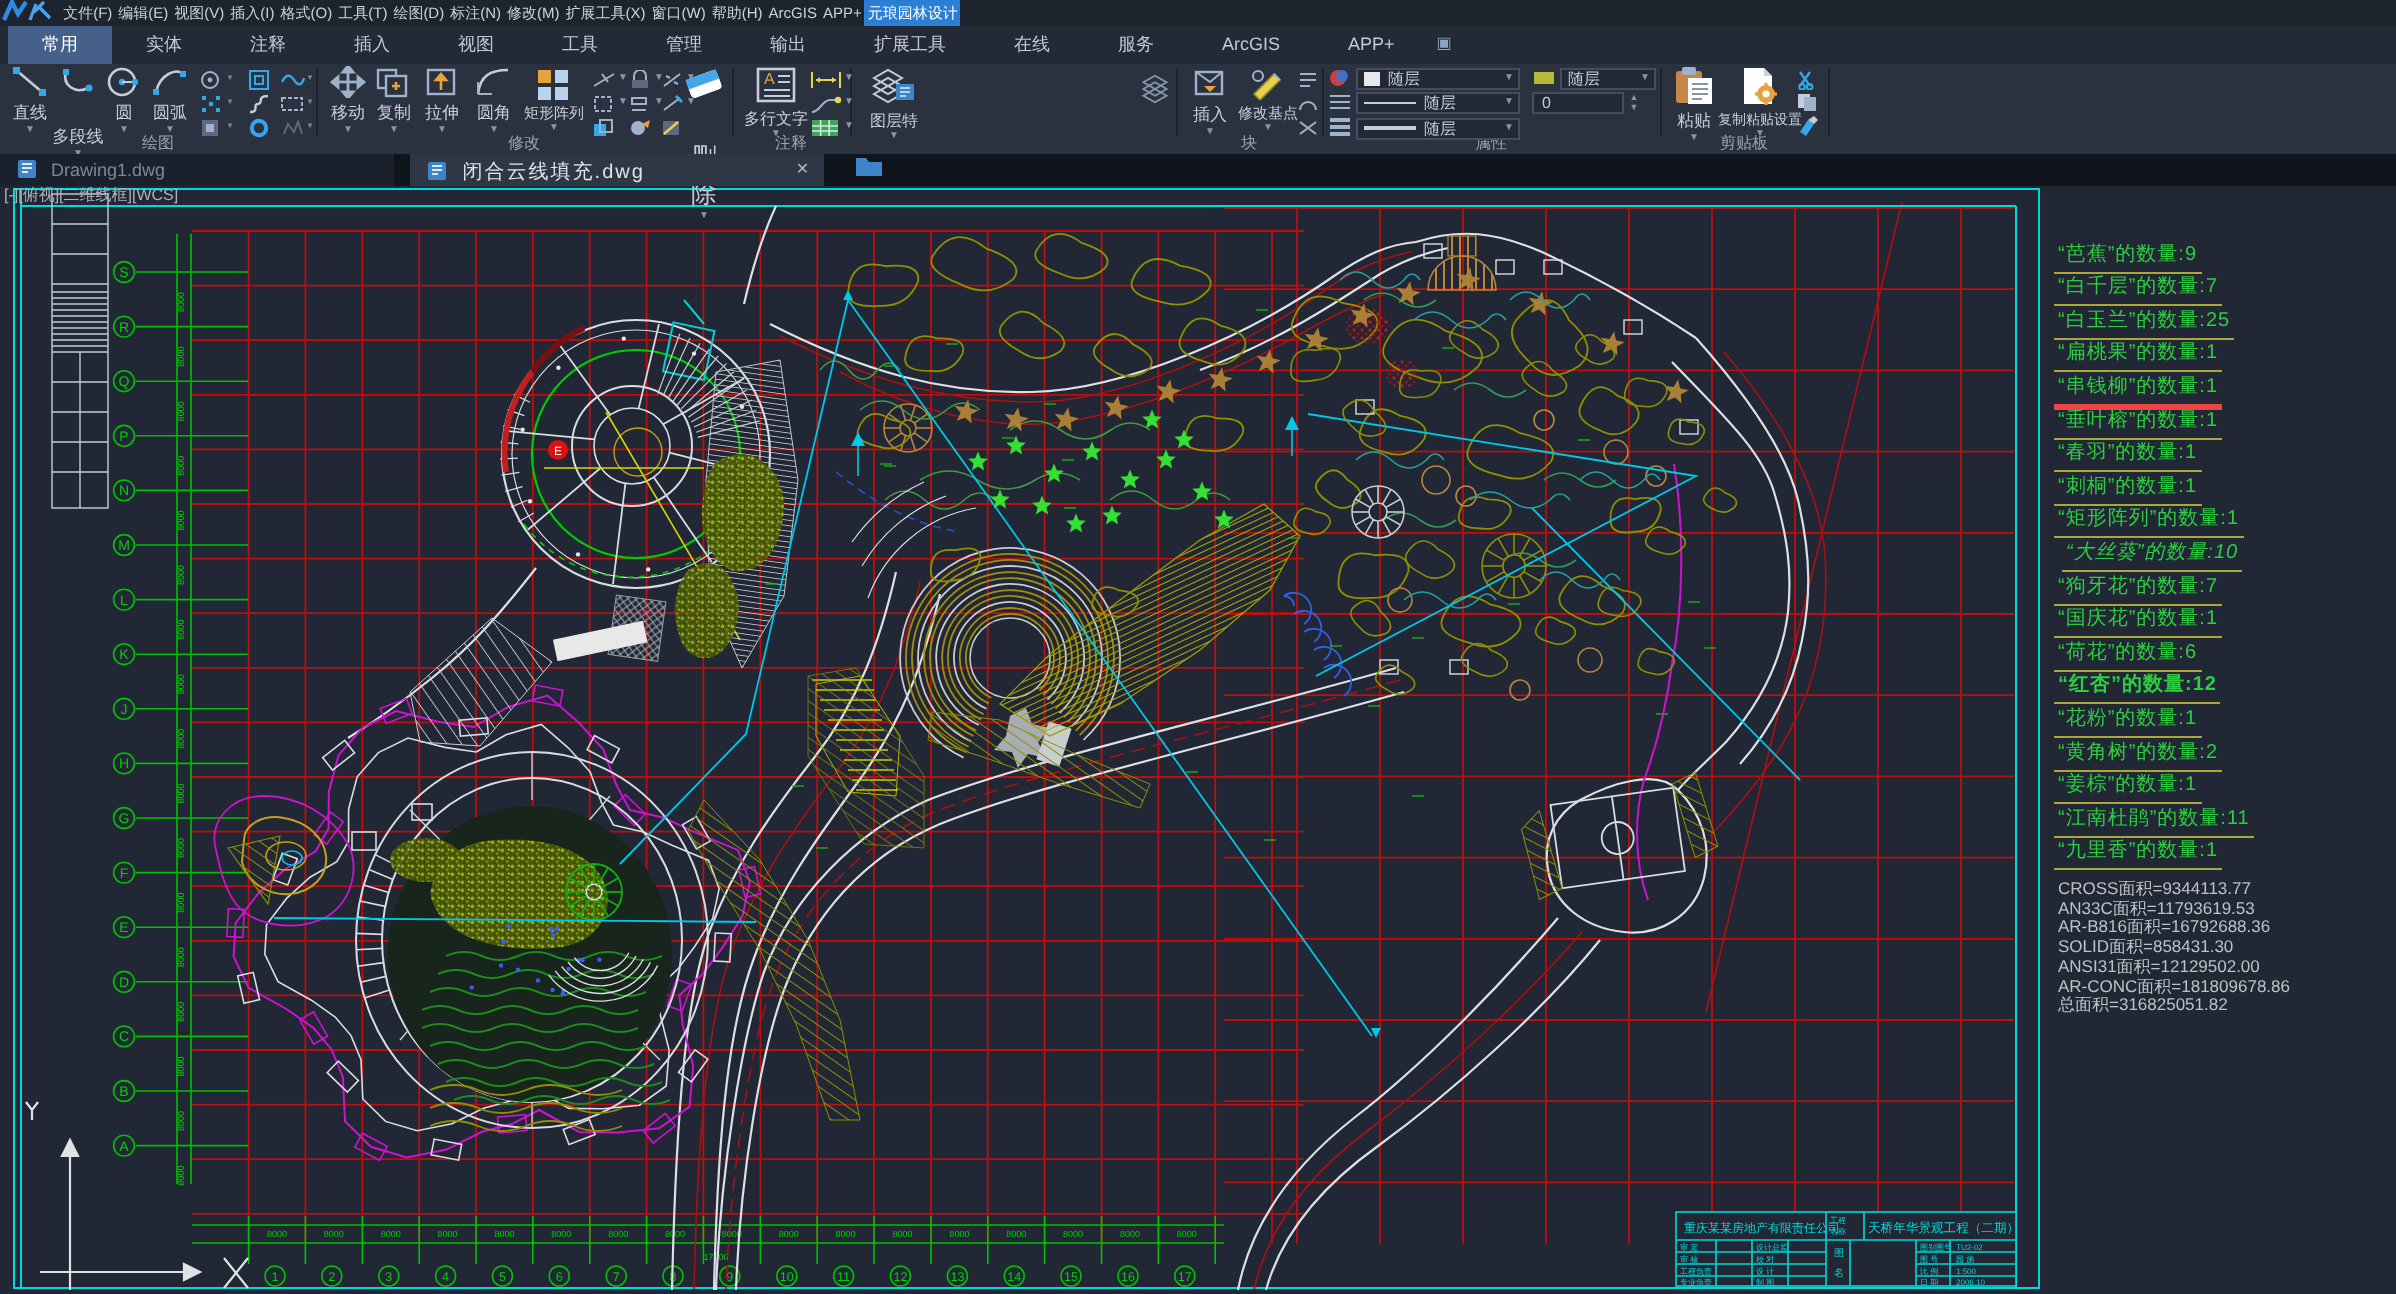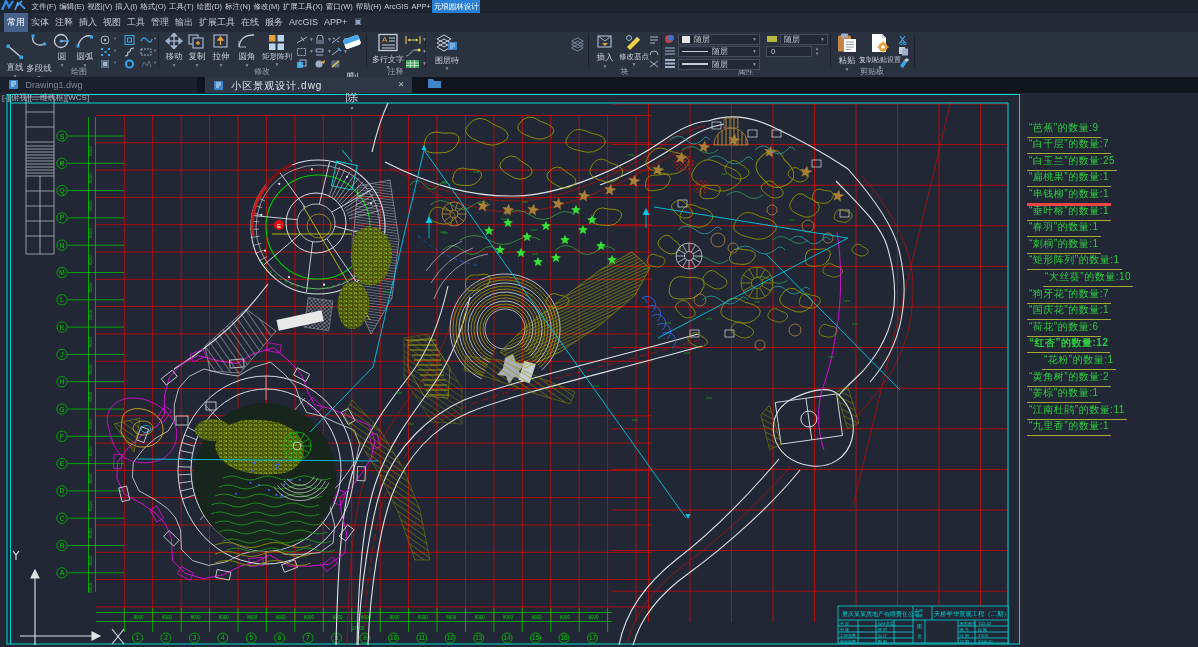"常用" .rtab { padding: 4px 3px -> 4px 17px }
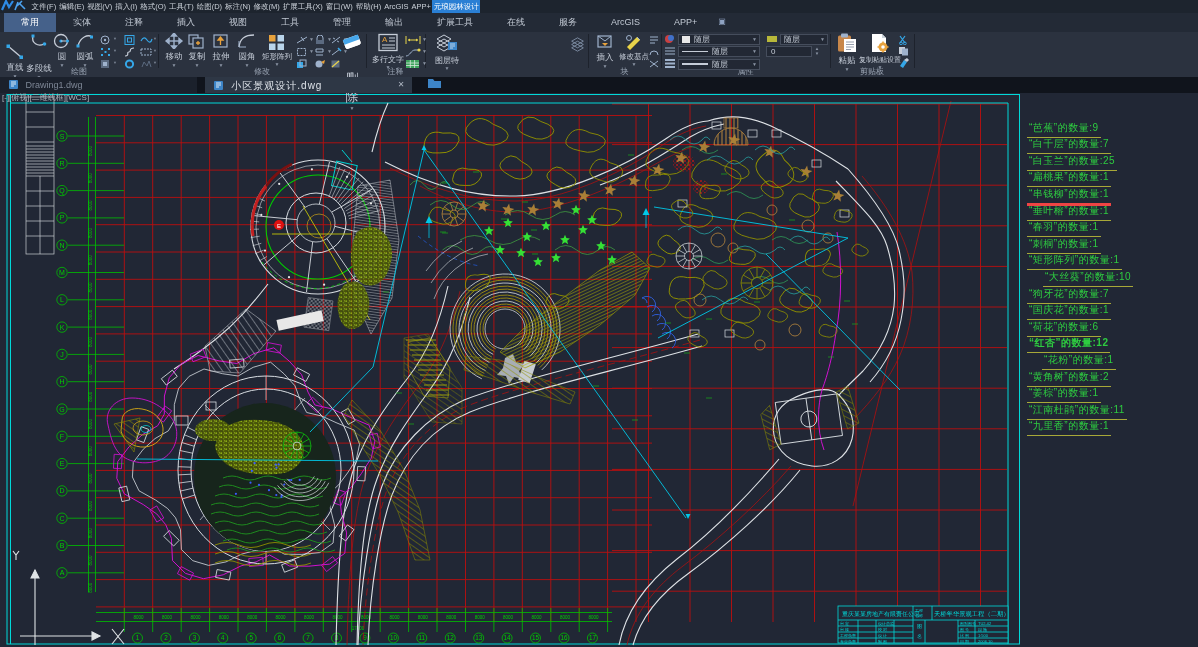"直线" div.rbtn { top: 12px -> 1px }
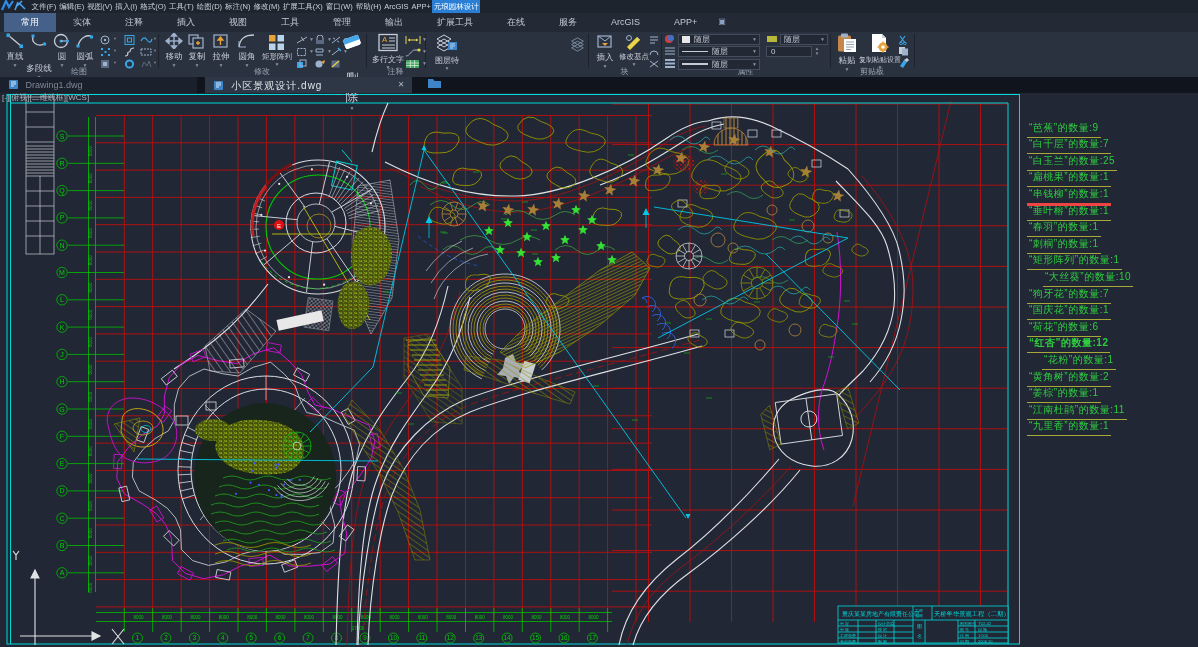"小区景观设计.dwg" span { text: 小区景观设计.dwg -> 闭合云线填充.dwg }
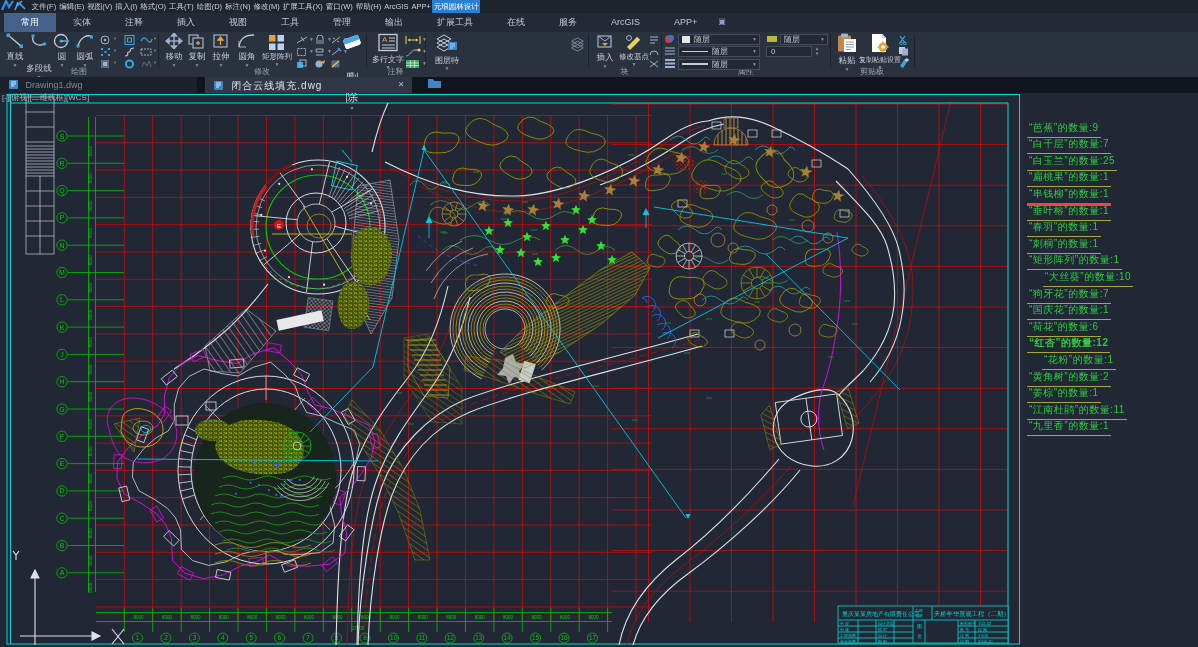"“大丝葵”的数量:10" div { font-style: none -> italic; left: 16px -> 4px }
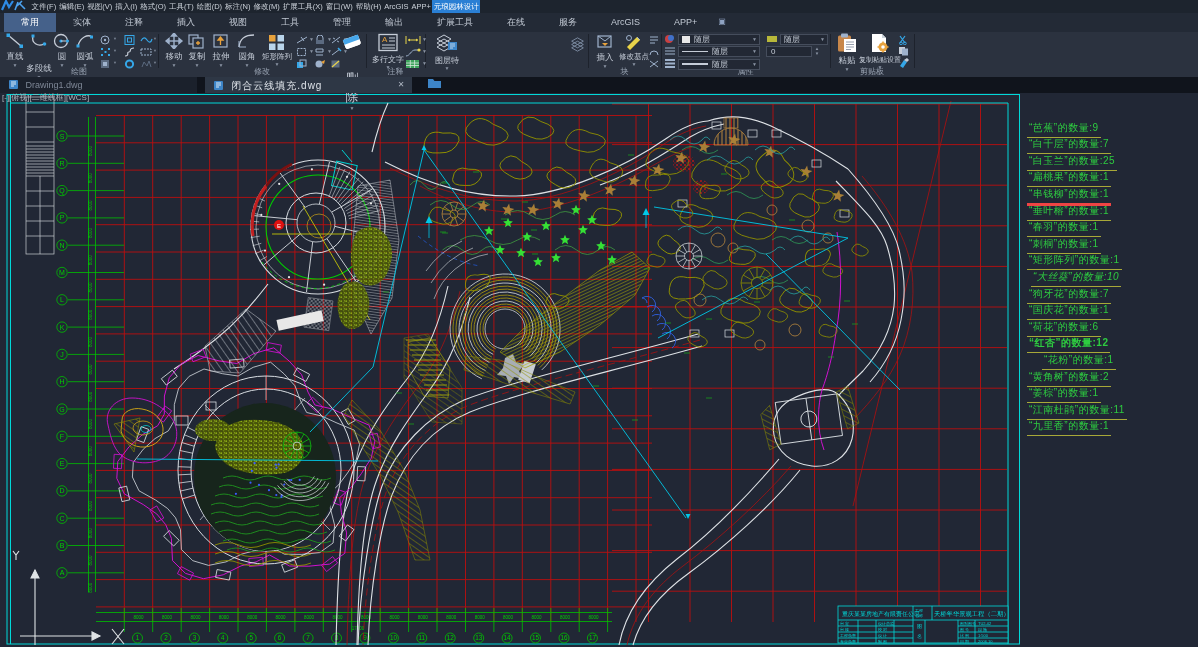"“花粉”的数量:1" div { left: 15px -> 0px }
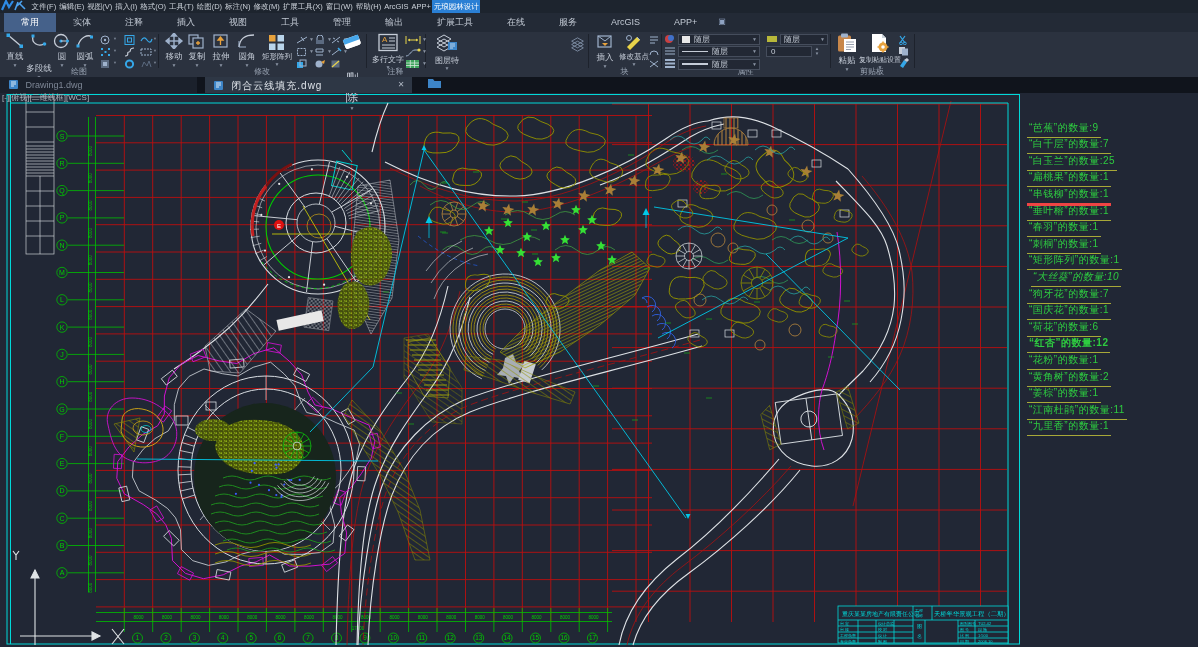"CROSS面积=9344113.77" div { html: none -> <div> <div>CROSS面积=9344113.77</div> <div>AN33C面积=11793619.53</div> <div>AR-B816面积=16792688.36</div> <div>SOLID面积=858431.30</div> <div>ANSI31面积=12129502.00</div> <div>AR-CONC面积=181809678.86</div> <div>总面积=316825051.82</div> </div> }
